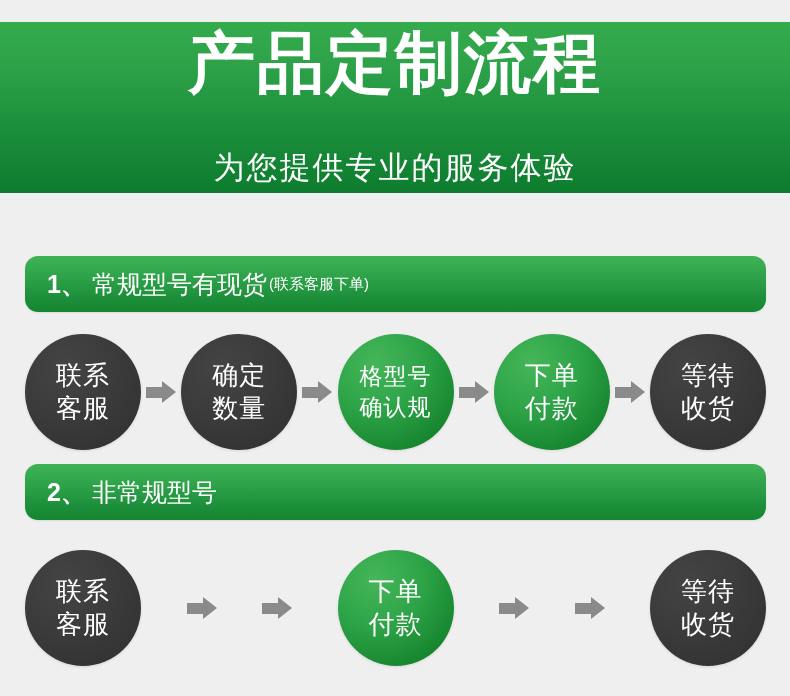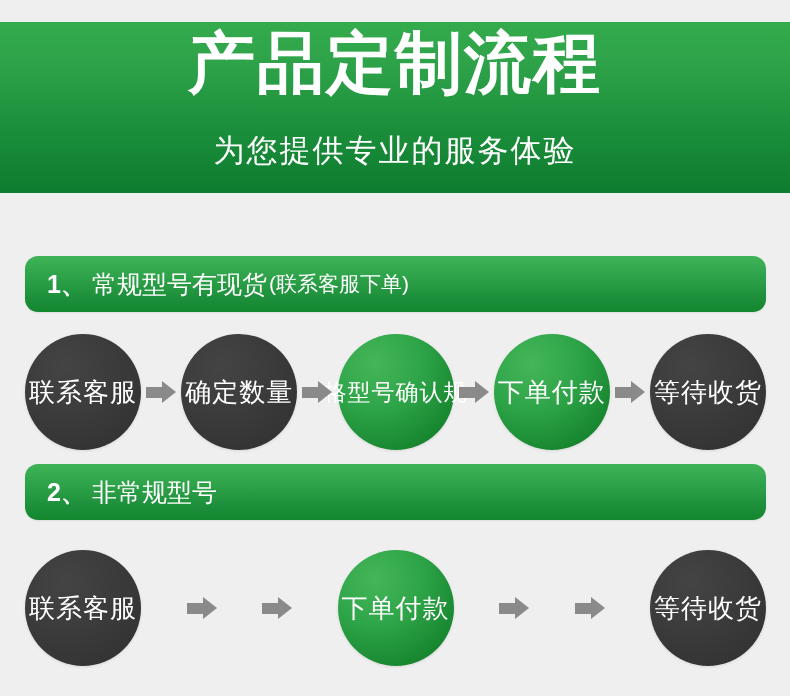"为您提供专业的服务体验" .header-subtitle { top: 109px -> 126px }
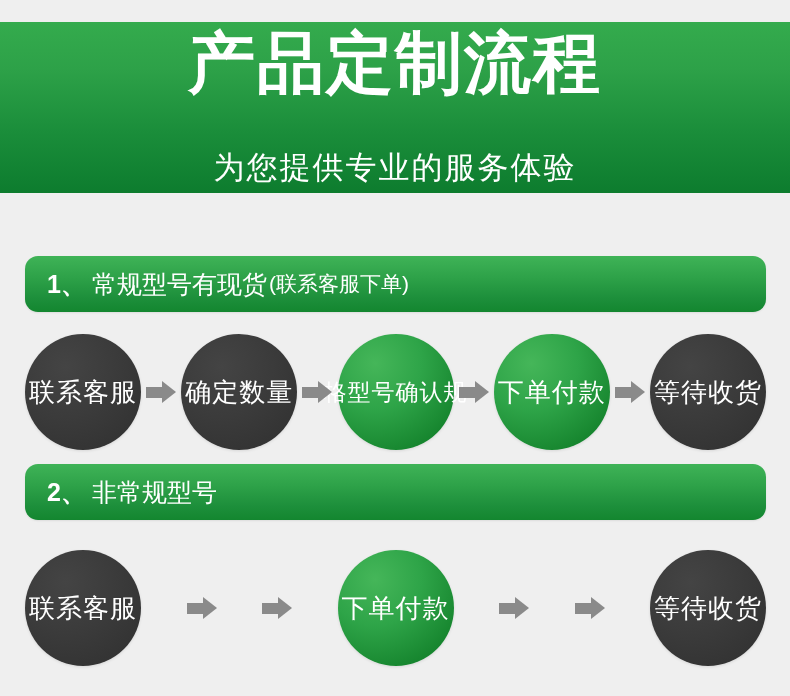"(联系客服下单)" .bar-note { font-size: 21px -> 15px }
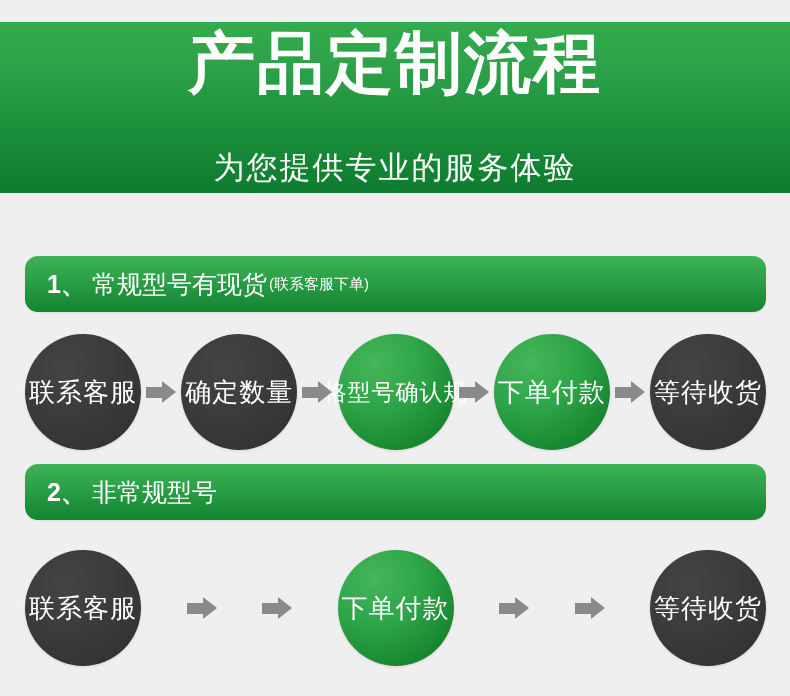"联系" .node { flex-direction: row -> column }
